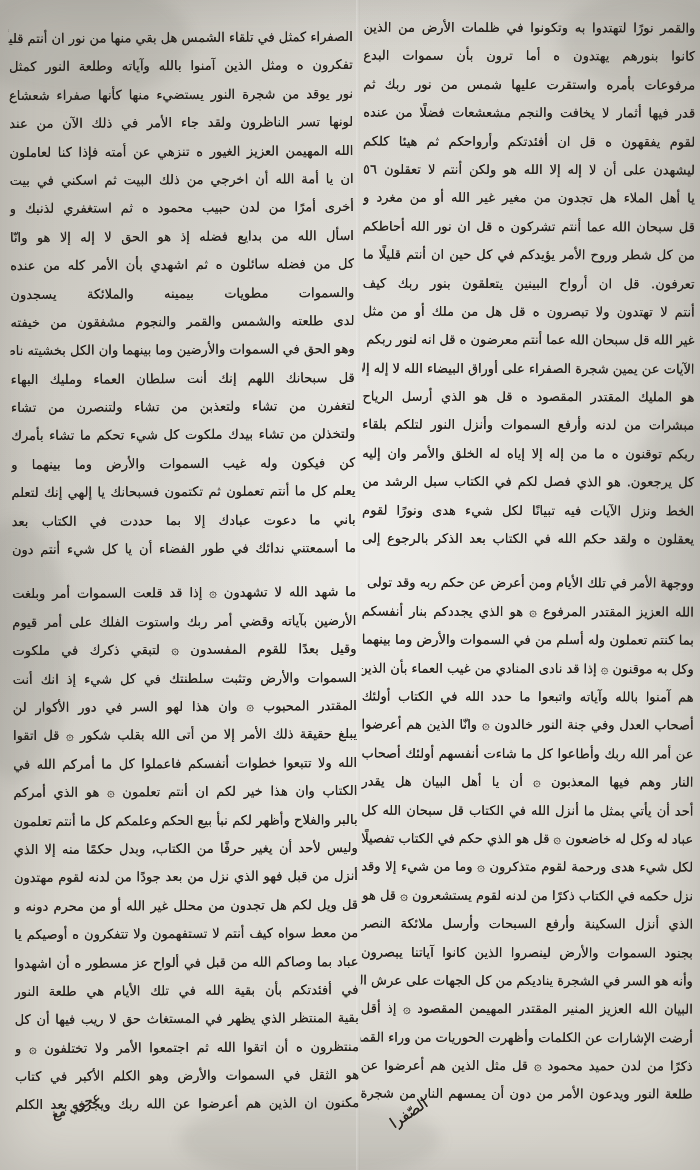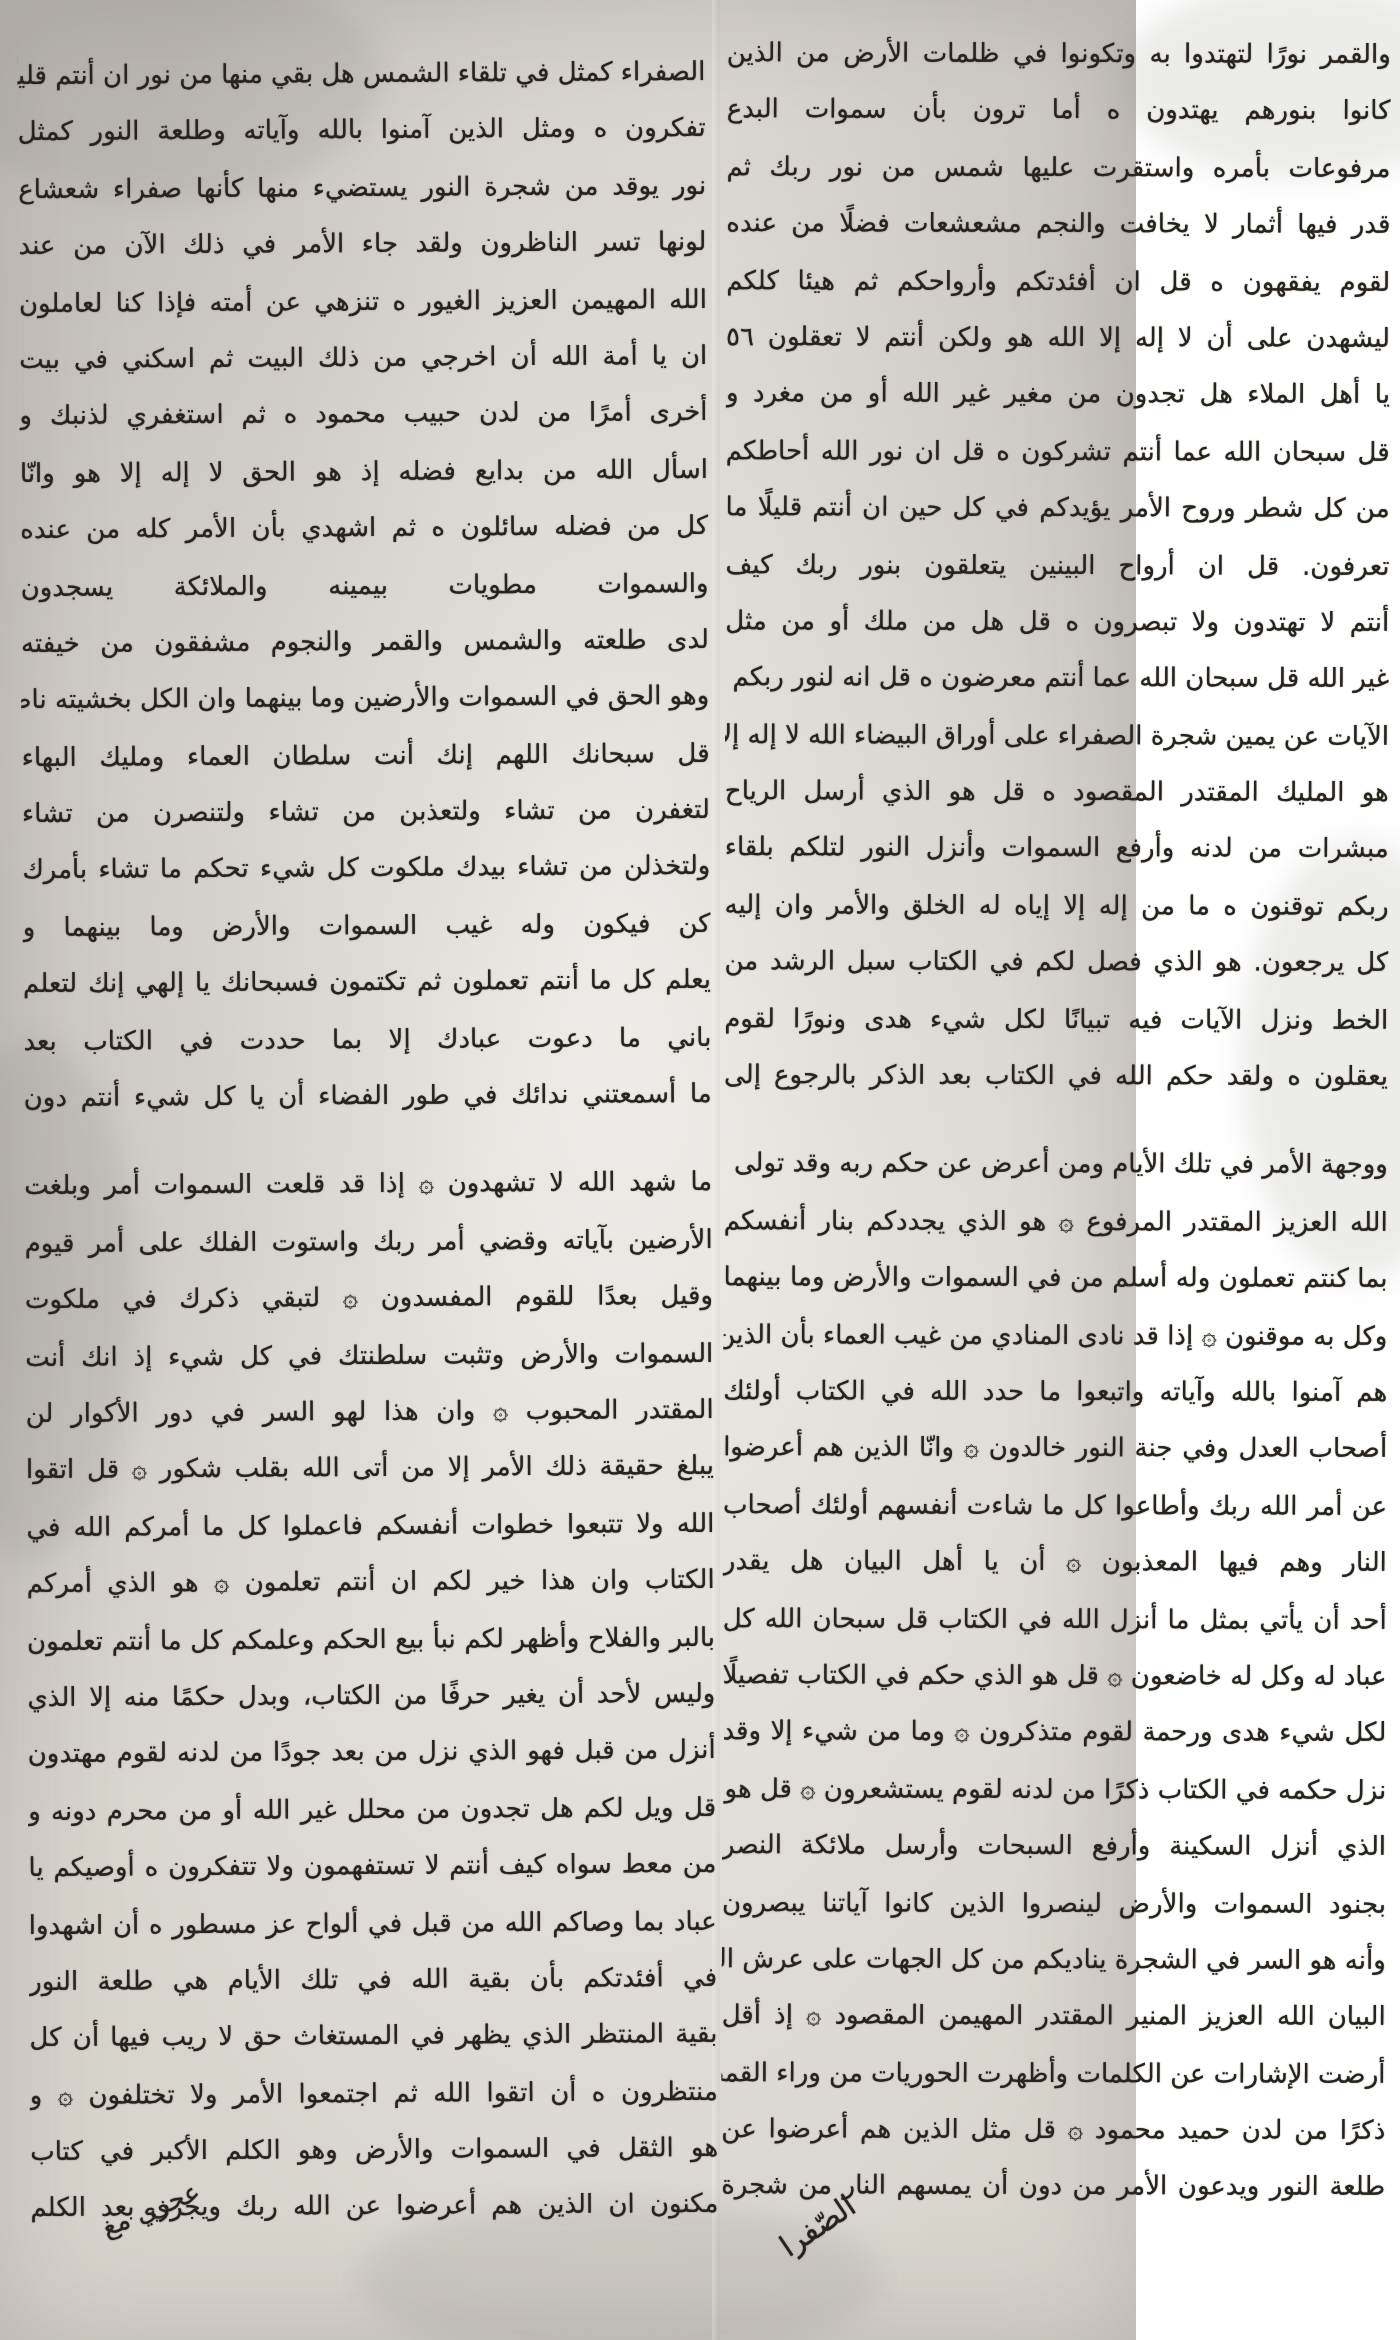"والقمر نورًا لتهتدوا به وتكونوا" .page { width: 568px -> 700px }
